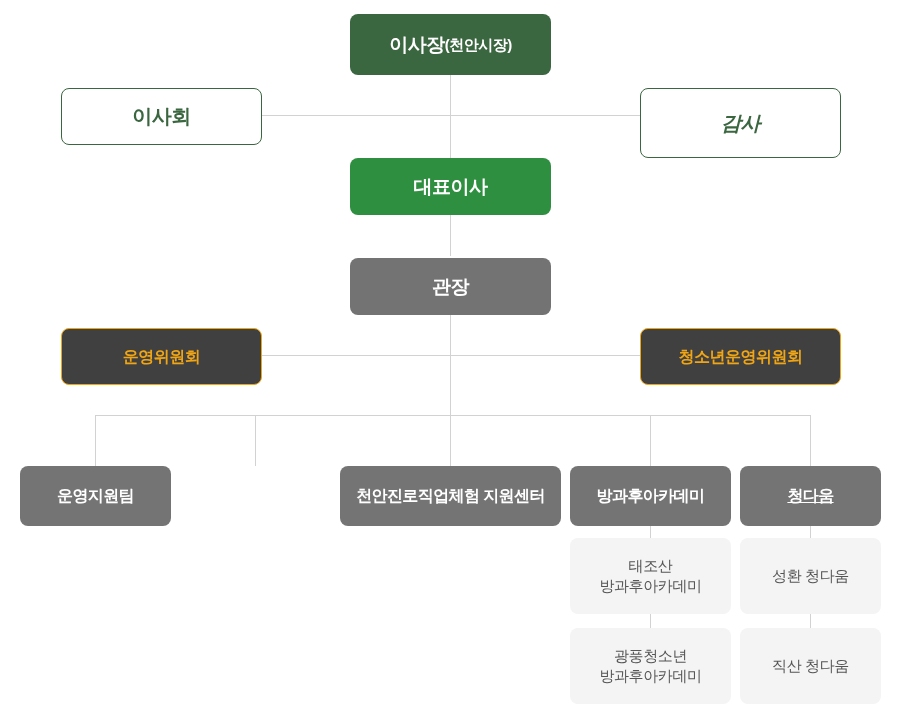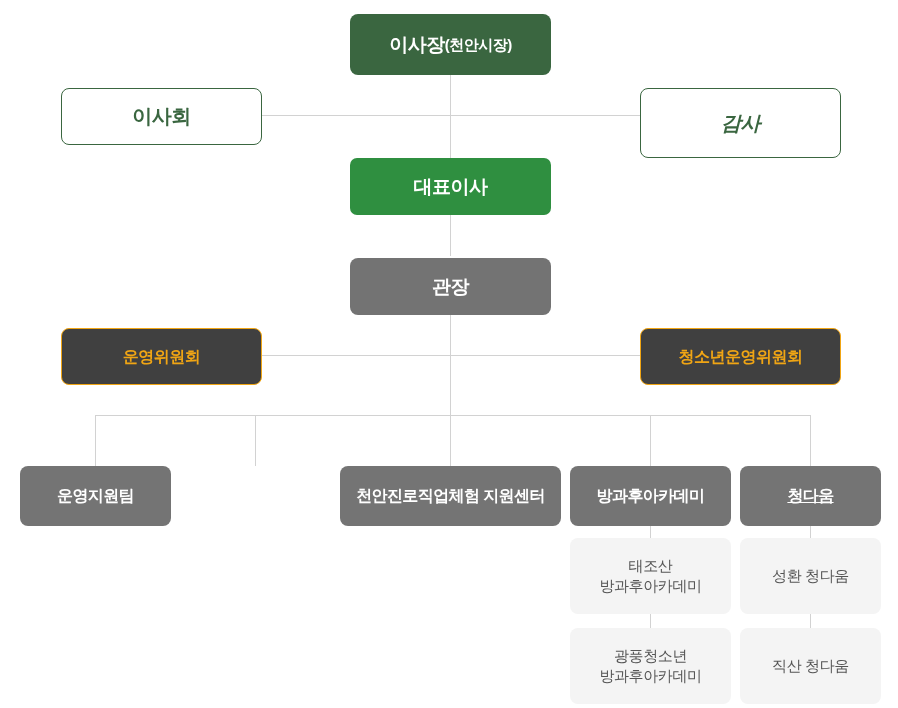"대표이사" .n-green { border-radius: 7px -> none }
